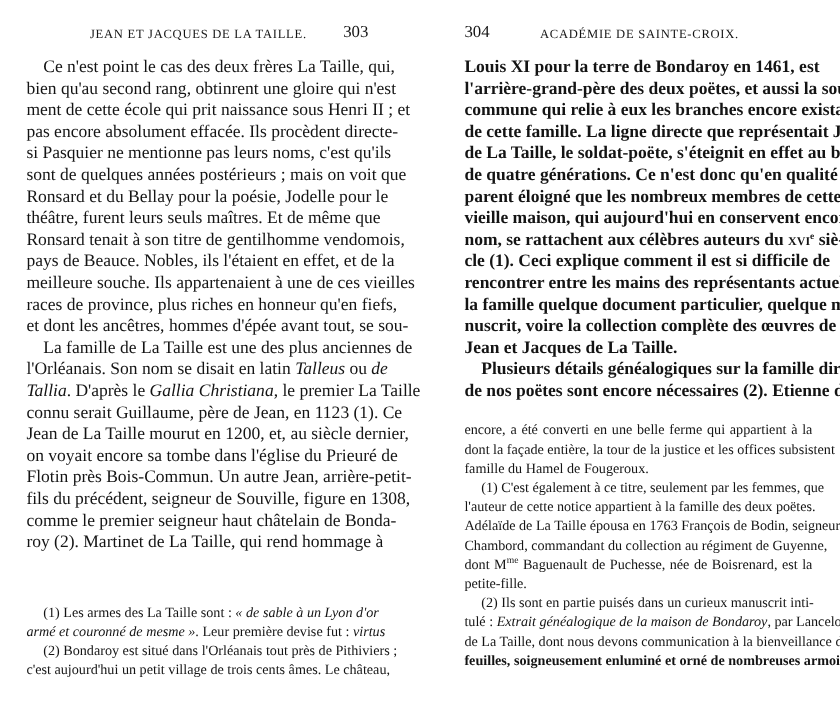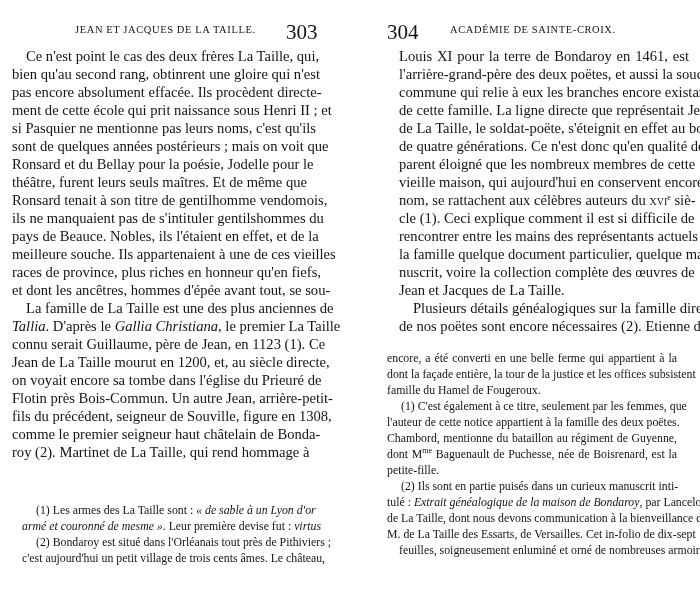"303" .pnum { font-size: 21px -> 14px }
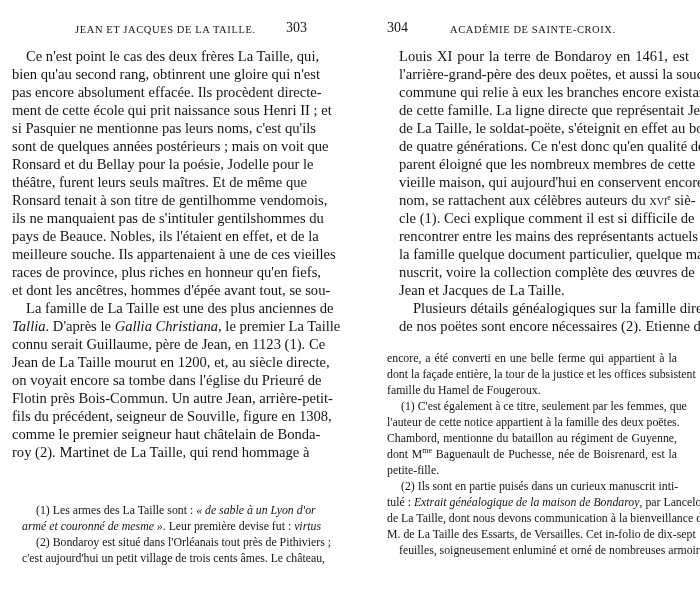"Ce n'est point le cas" div.main { left: 12px -> 22px }
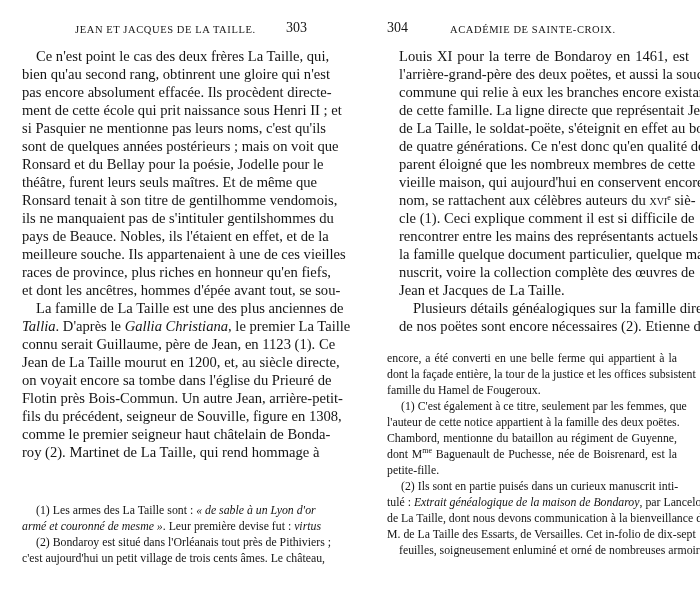"Louis XI pour la terre" .bold { font-weight: normal -> bold; margin-left: 12px -> none }
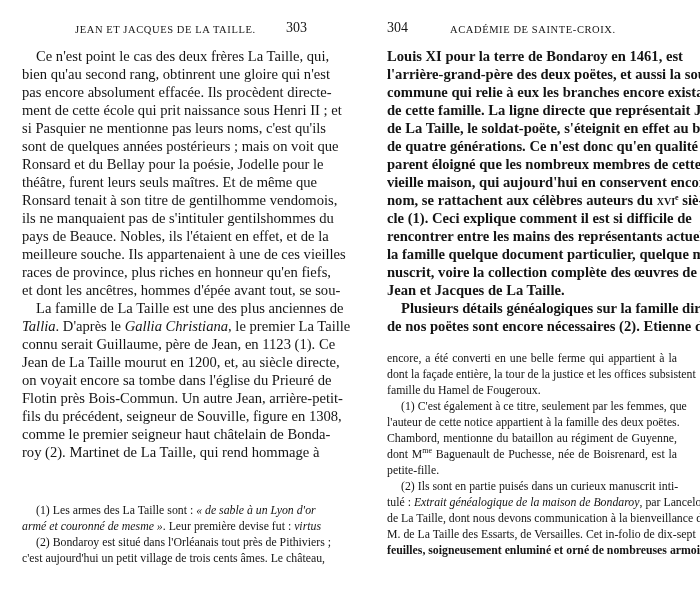"pas encore absolument effacée. Ils" span.ln { order: before "ment de cette école qui" -> after "ment de cette école qui" }
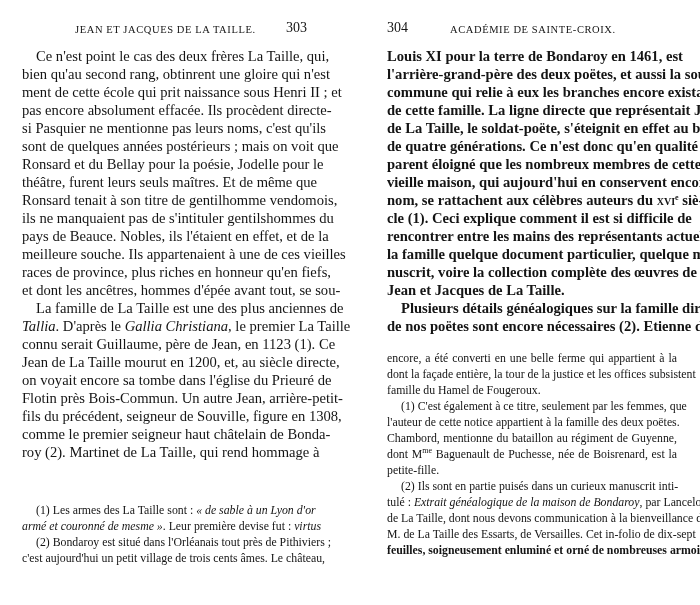"ils ne manquaient pas de" span.ln { html: <span>ils ne manquaient pas de s'intituler gentilshommes du</span> -> none }
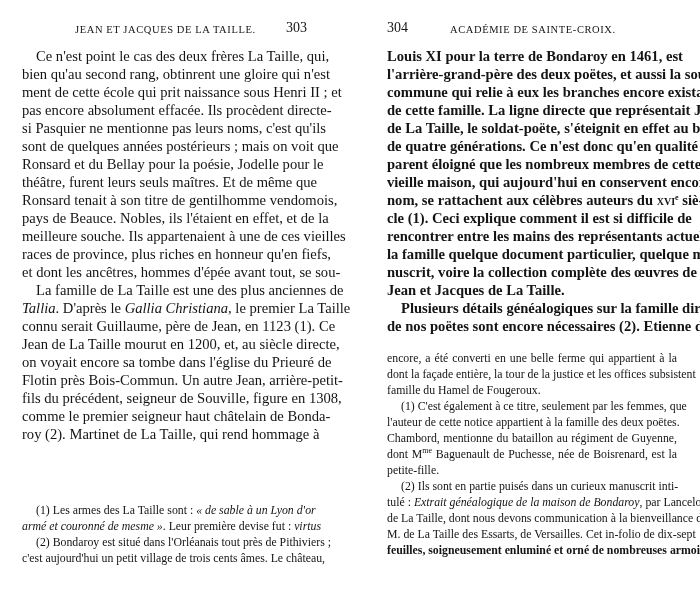"l'Orléanais. Son nom se disait" span.ln { html: none -> <span><span>l'Orléanais. Son nom se disait en latin </span><i>Talleus</i><span> ou </span><i>de</i></span> }
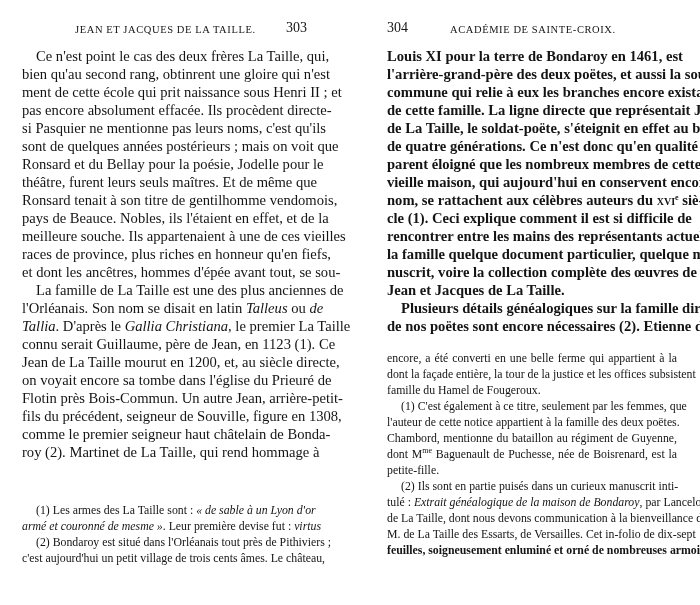"Jean de La Taille mourut" span.ln { text: directe -> dernier }
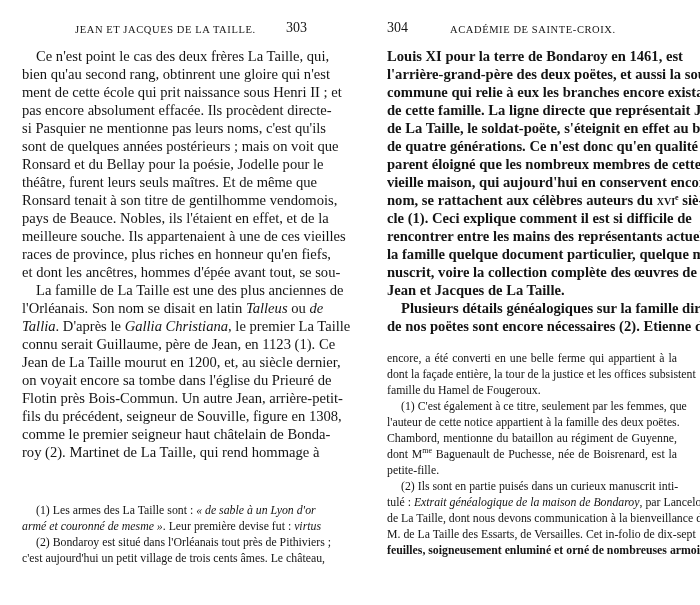"Adélaïde de La Taille épousa" span.ln { html: none -> <span>Adélaïde de La Taille épousa en 1763 François de Bodin, seigneur</span> }
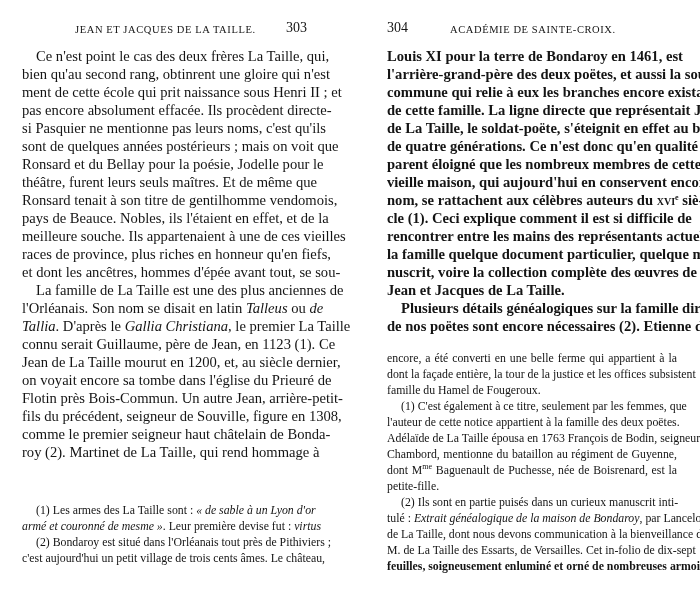"Chambord, mentionne du bataillon au" span.ln { text: mentionne du bataillon -> commandant du collection }
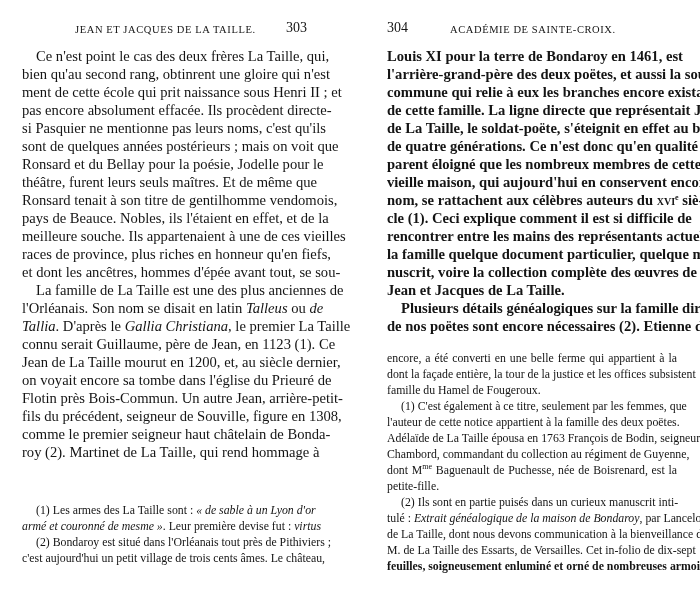"M. de La Taille des" span.ln { html: <span>M. de La Taille des Essarts, de Versailles. Cet in-folio de dix-sept</span> -> none }
